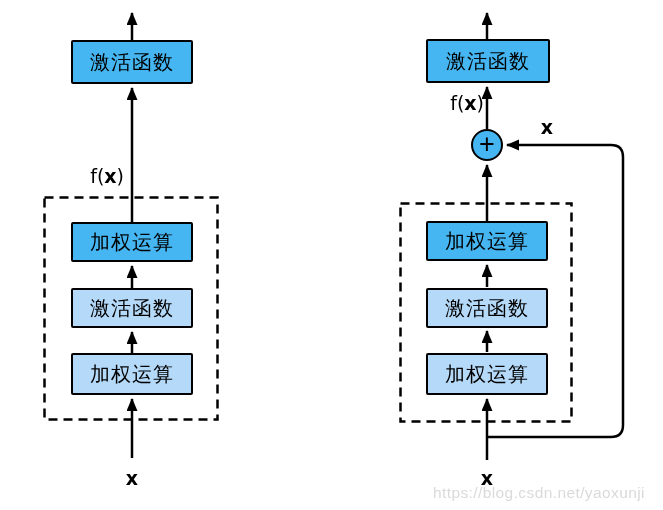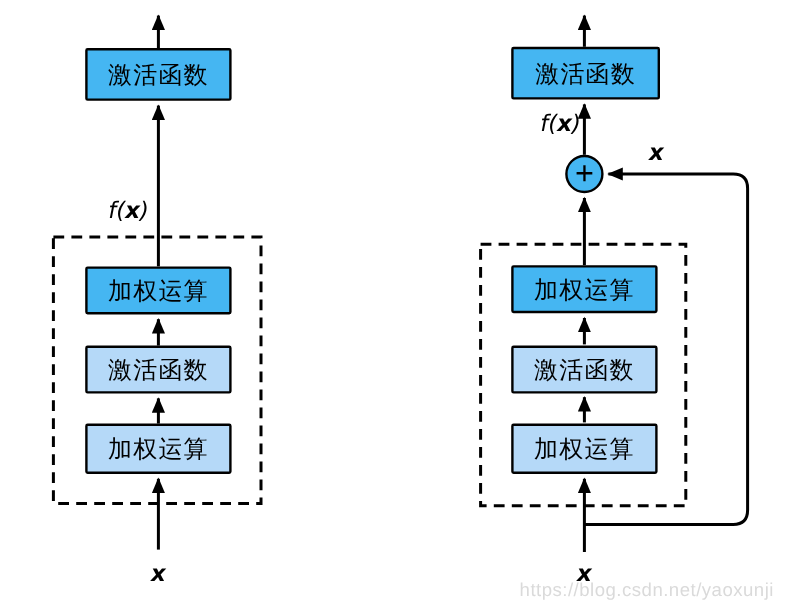"f(x)" .math { font-style: italic -> none }
